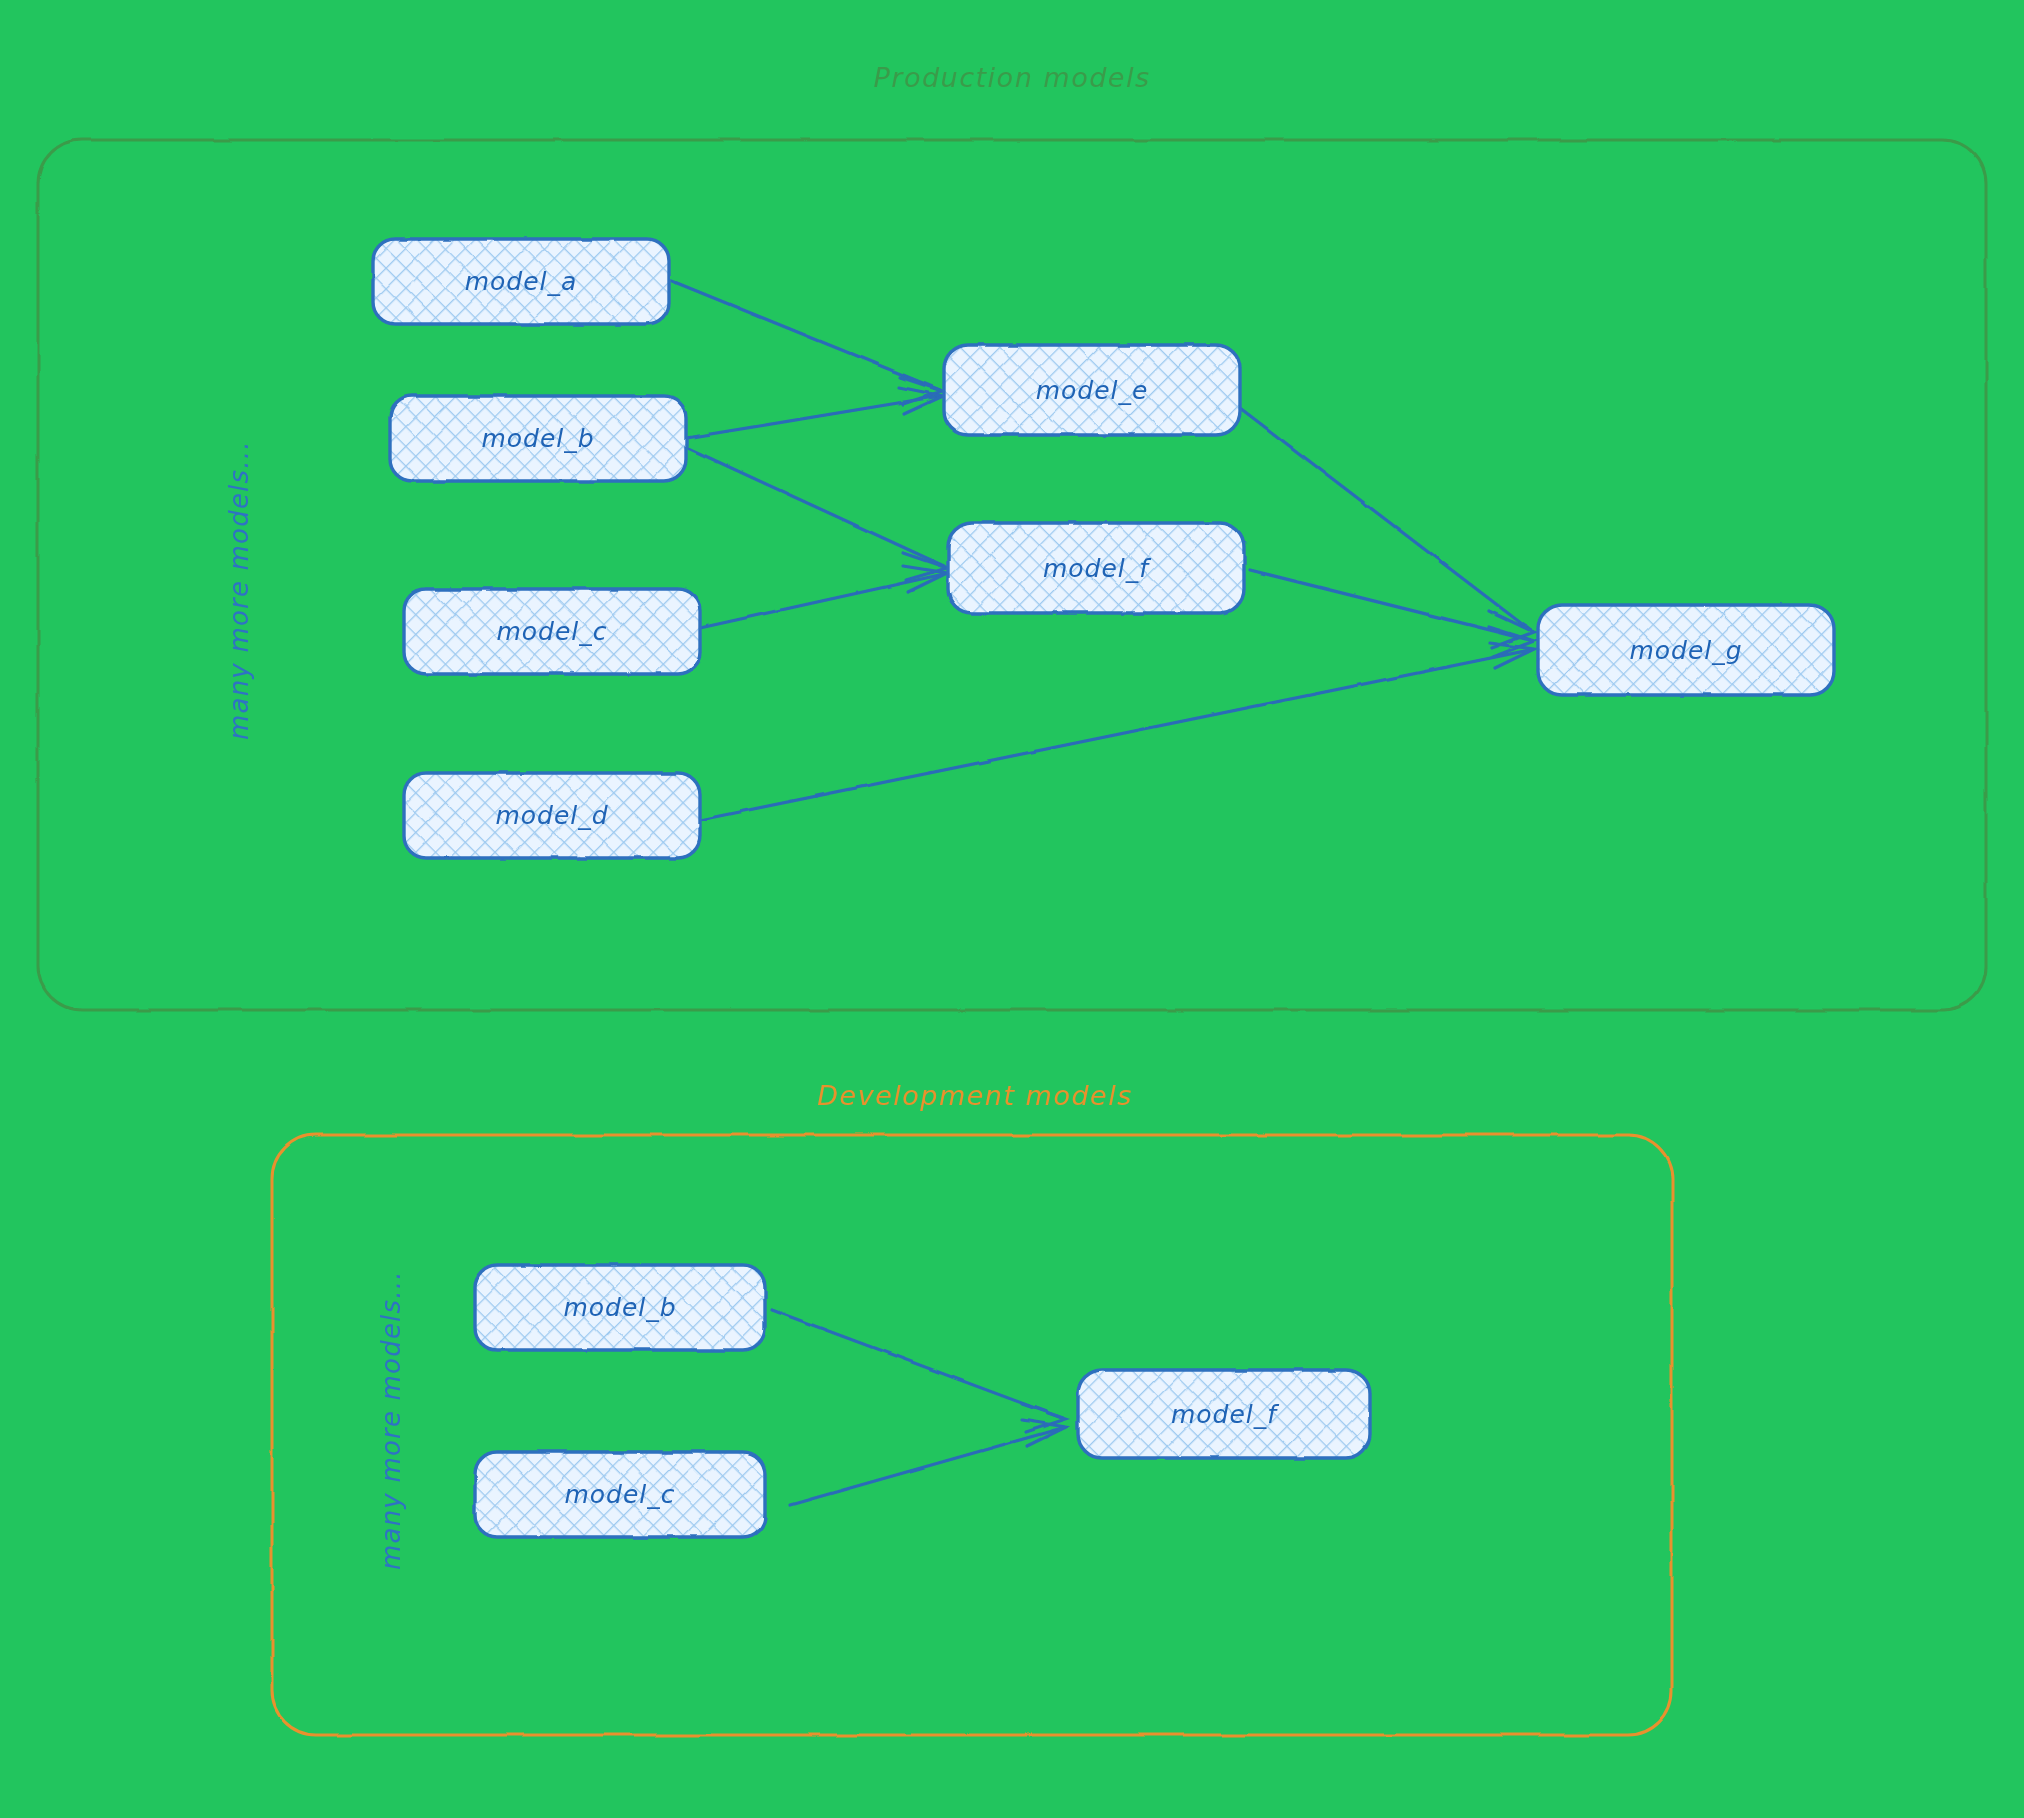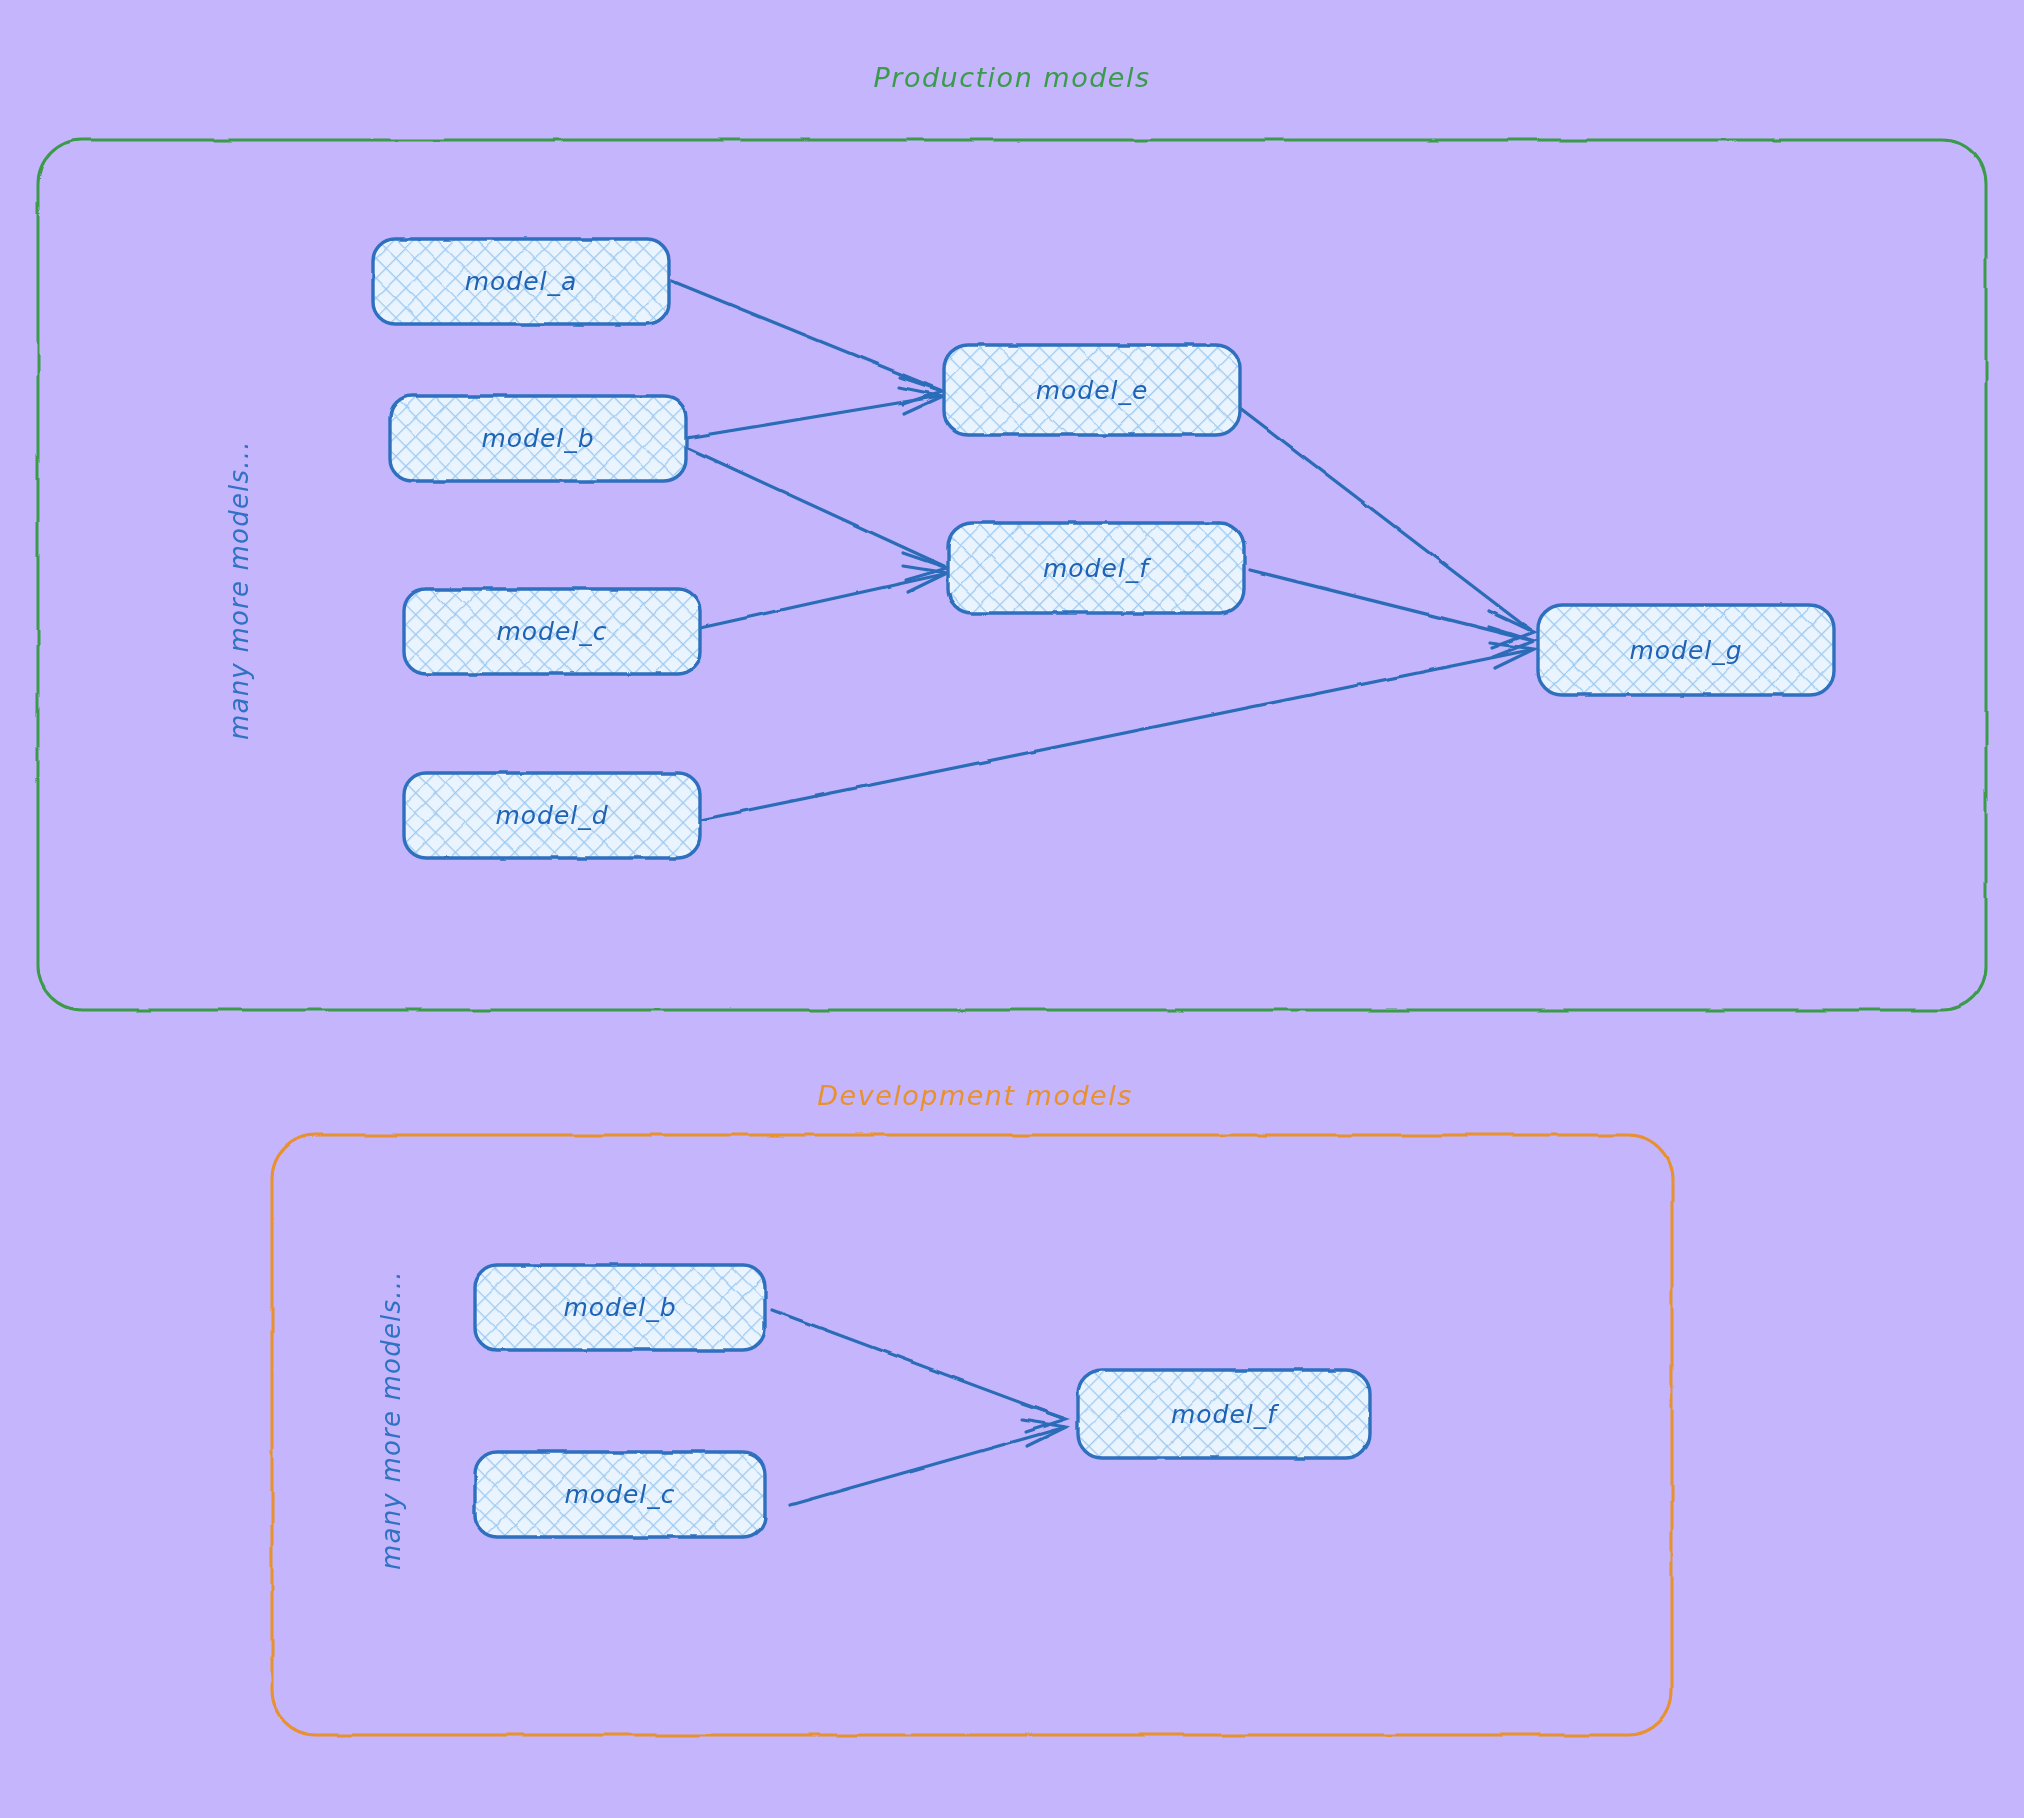"Production models" #canvas { background: #c4b5fd -> #22c55e }
